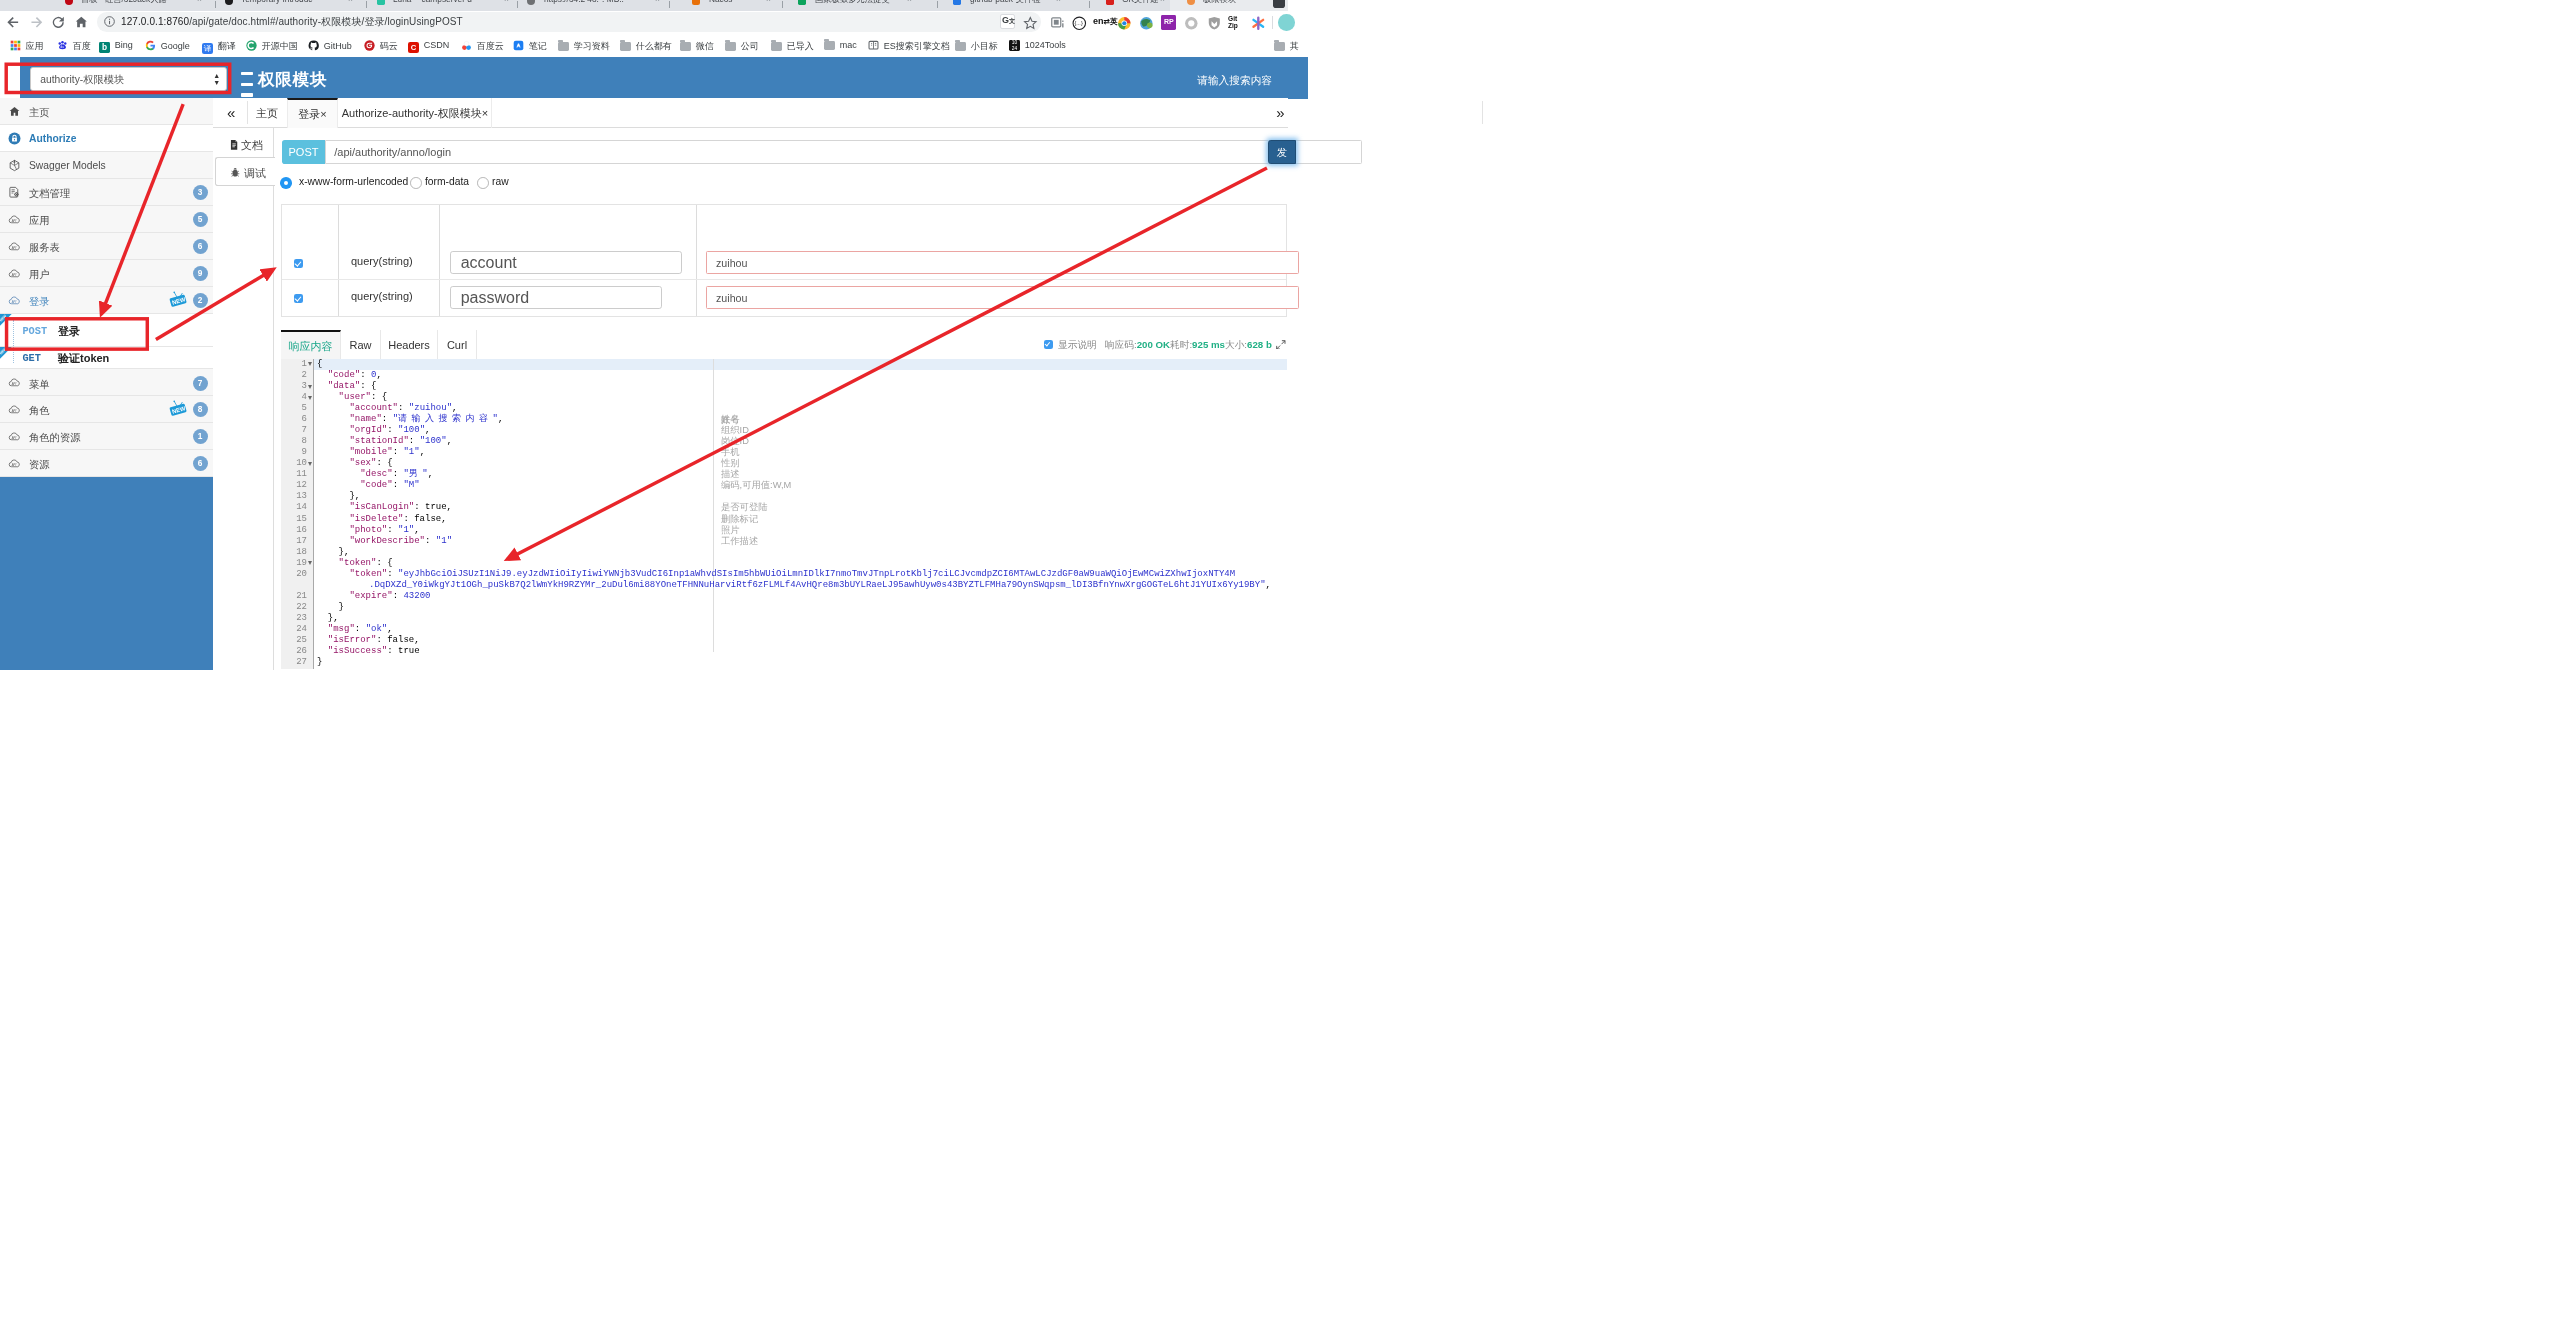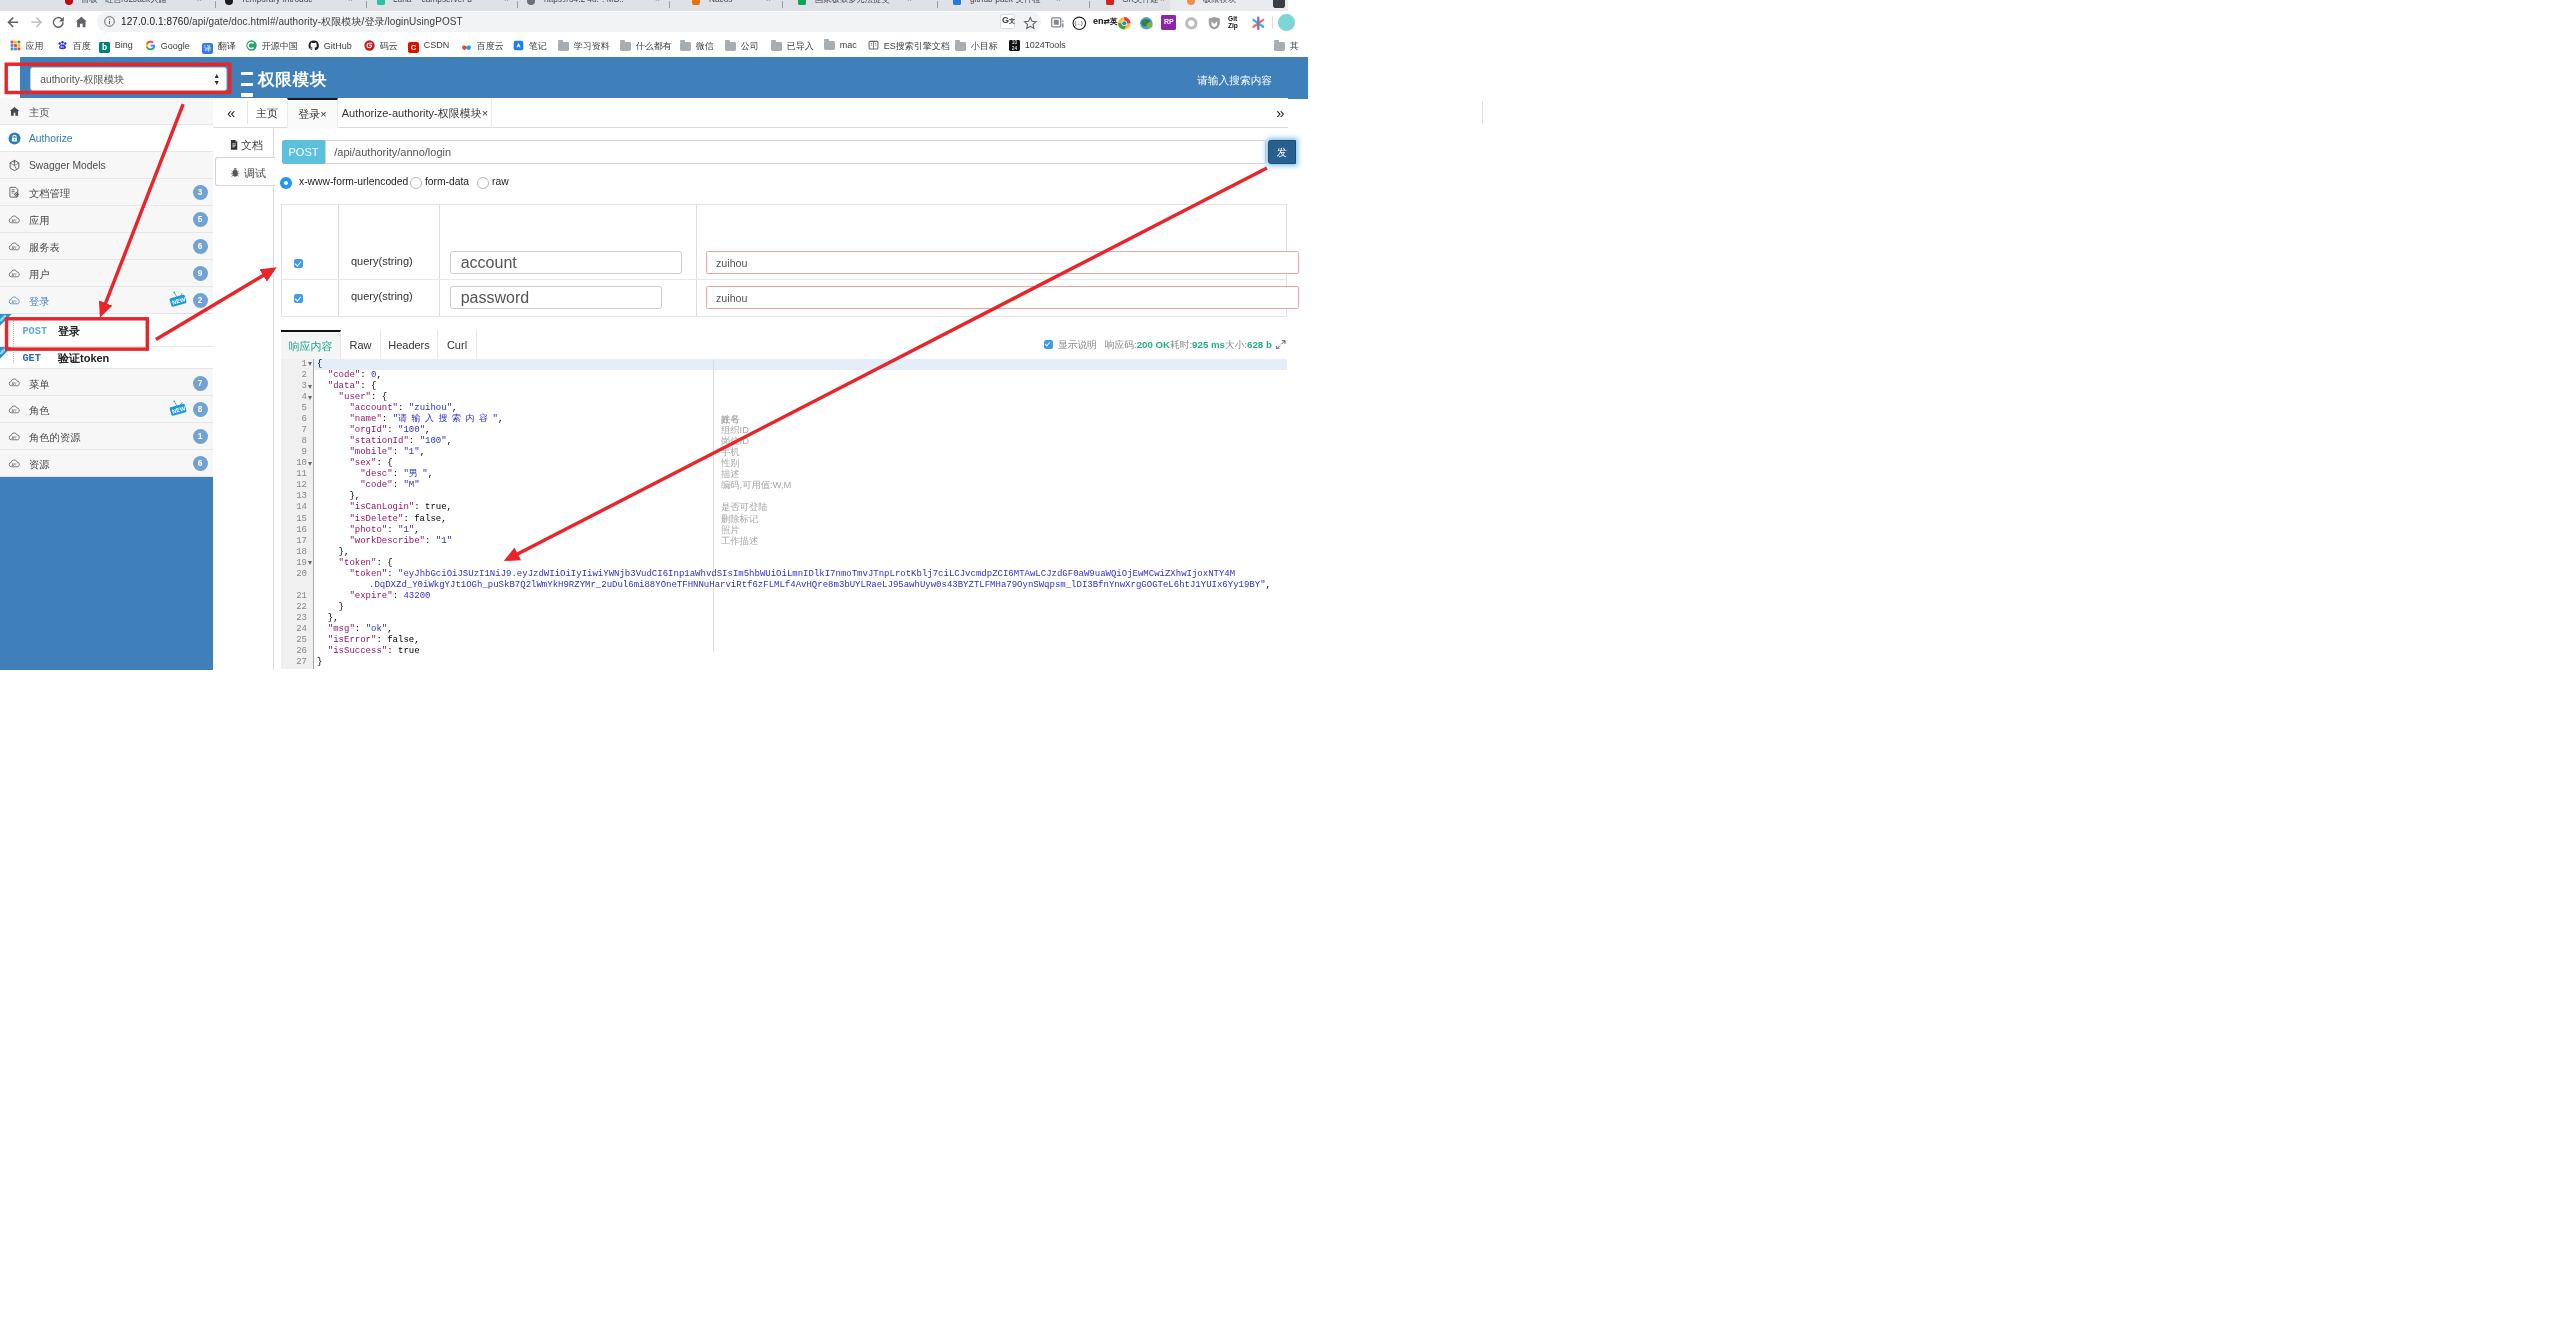"Authorize" div.lbl { font-weight: normal -> bold }
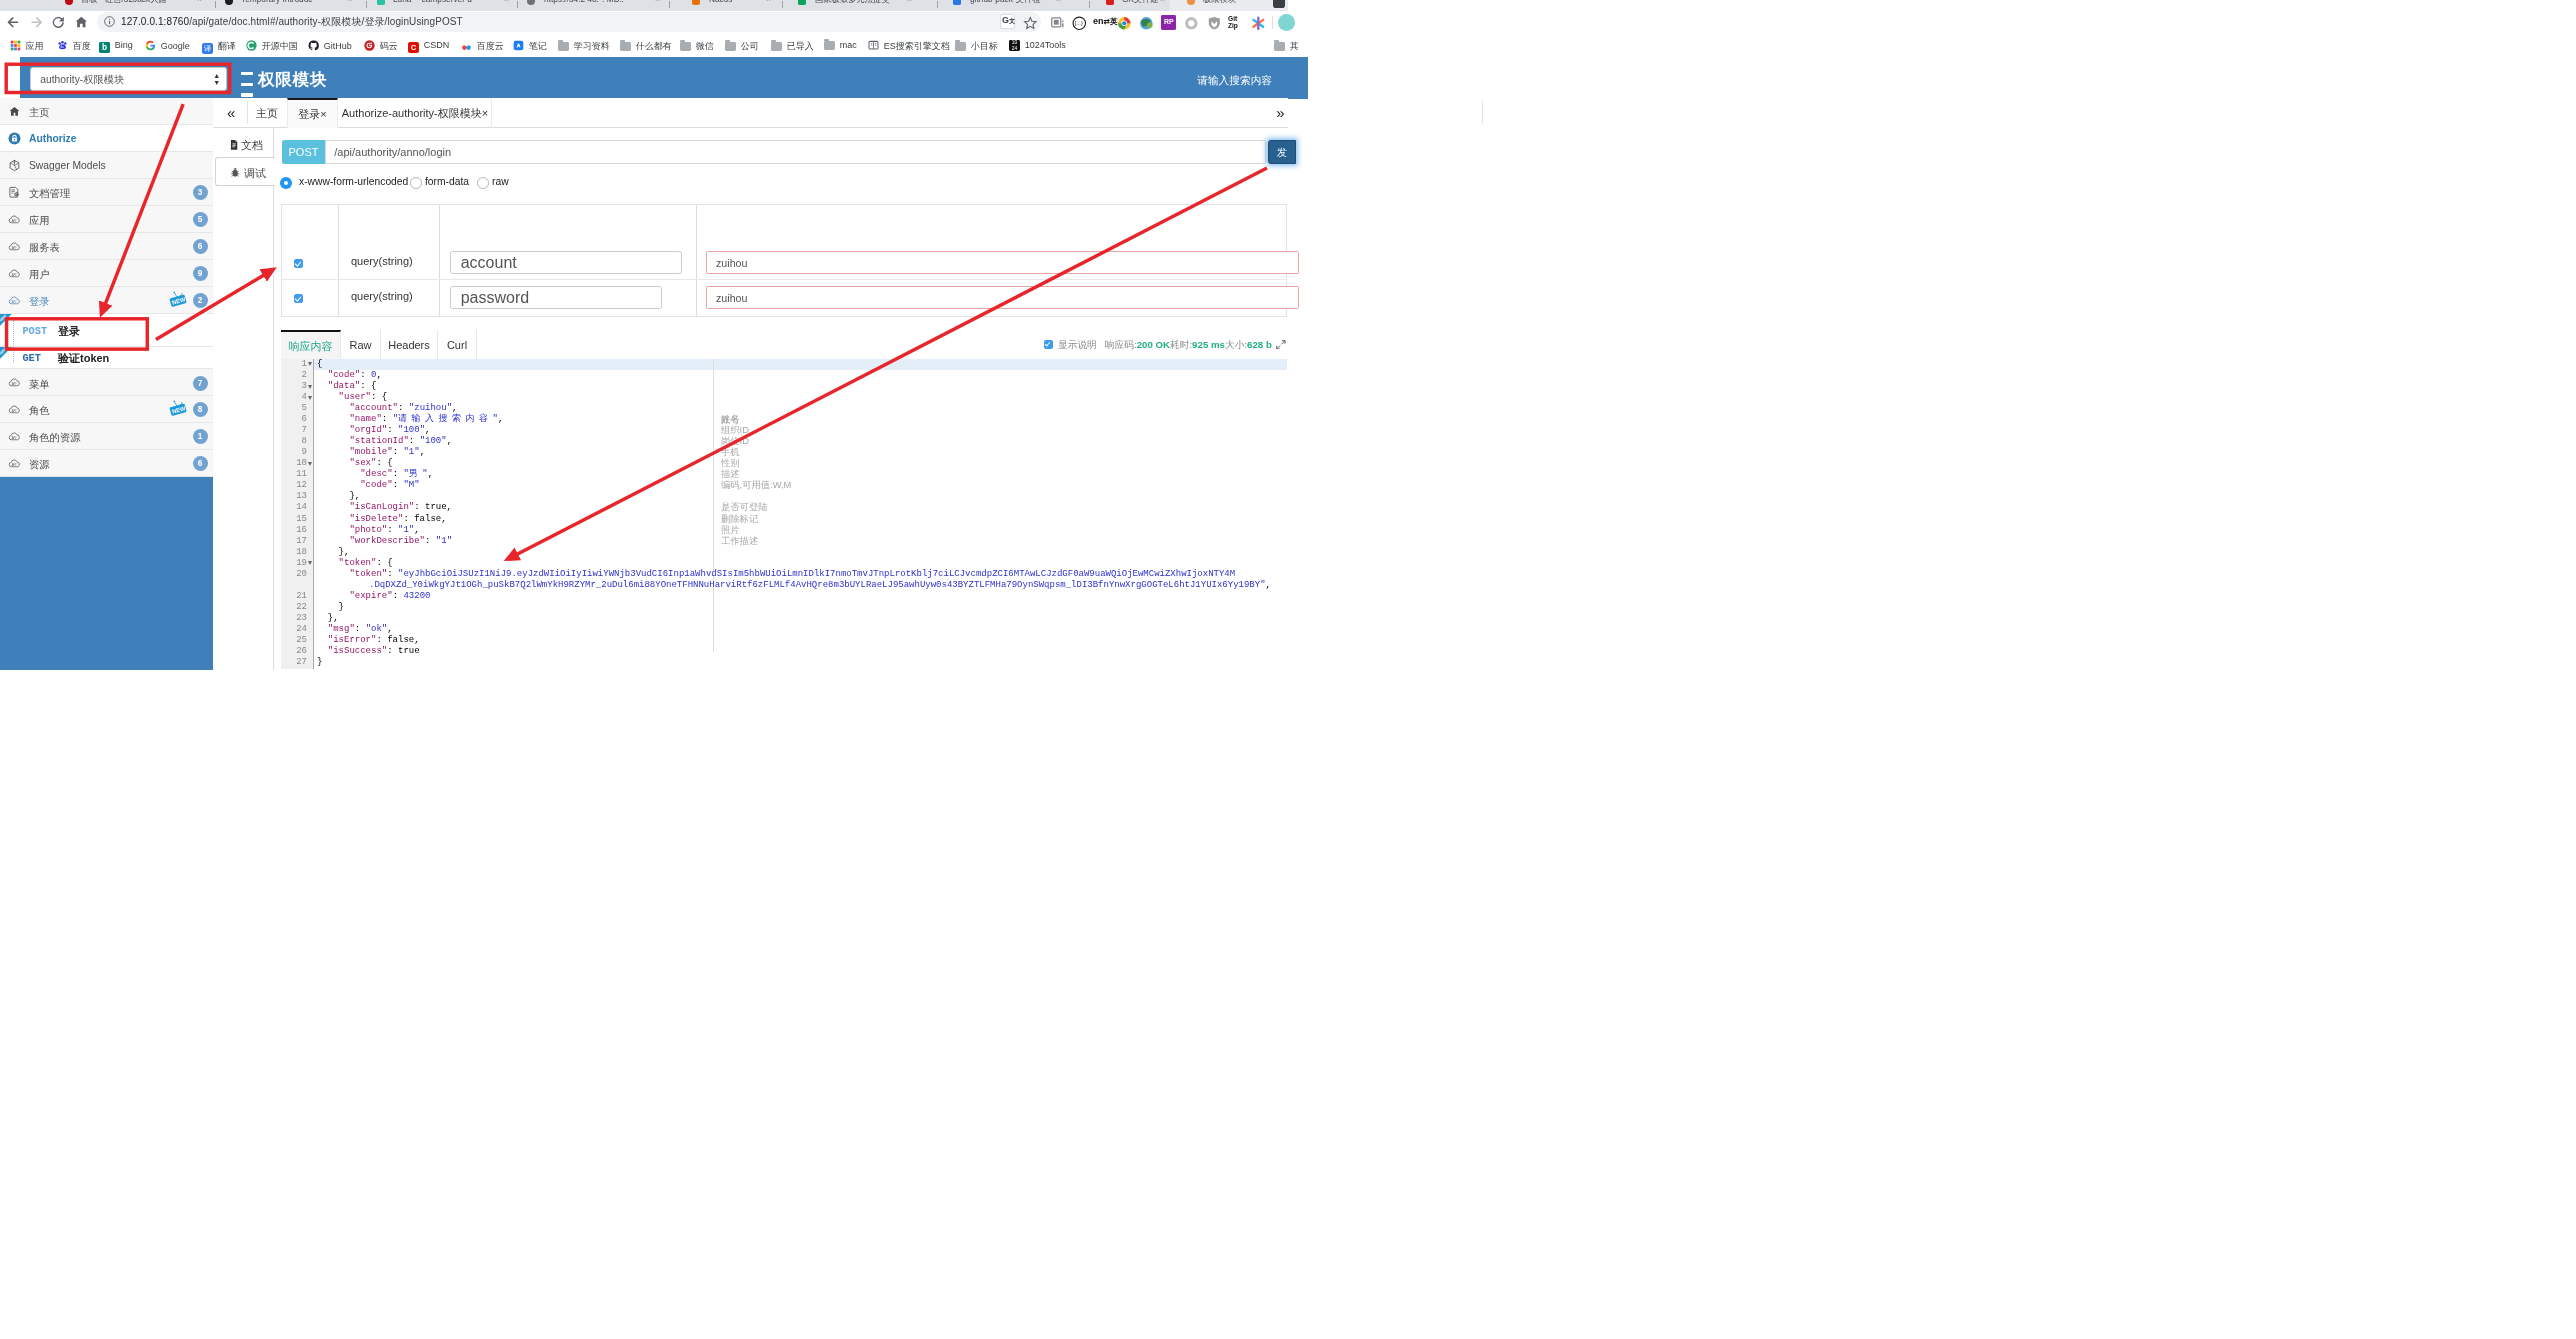"/api/authority/anno/login" #urlbox { width: 941px -> 1037px }
